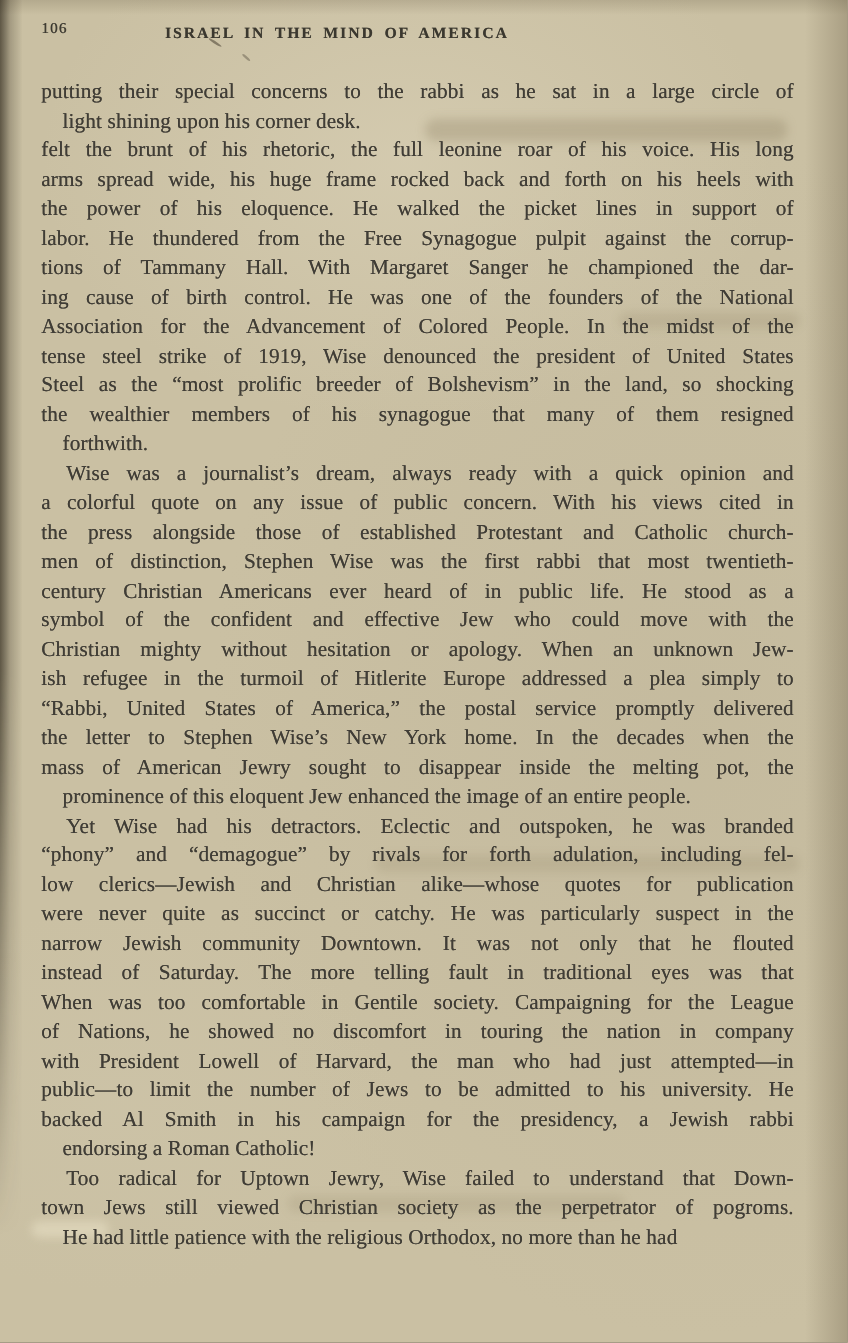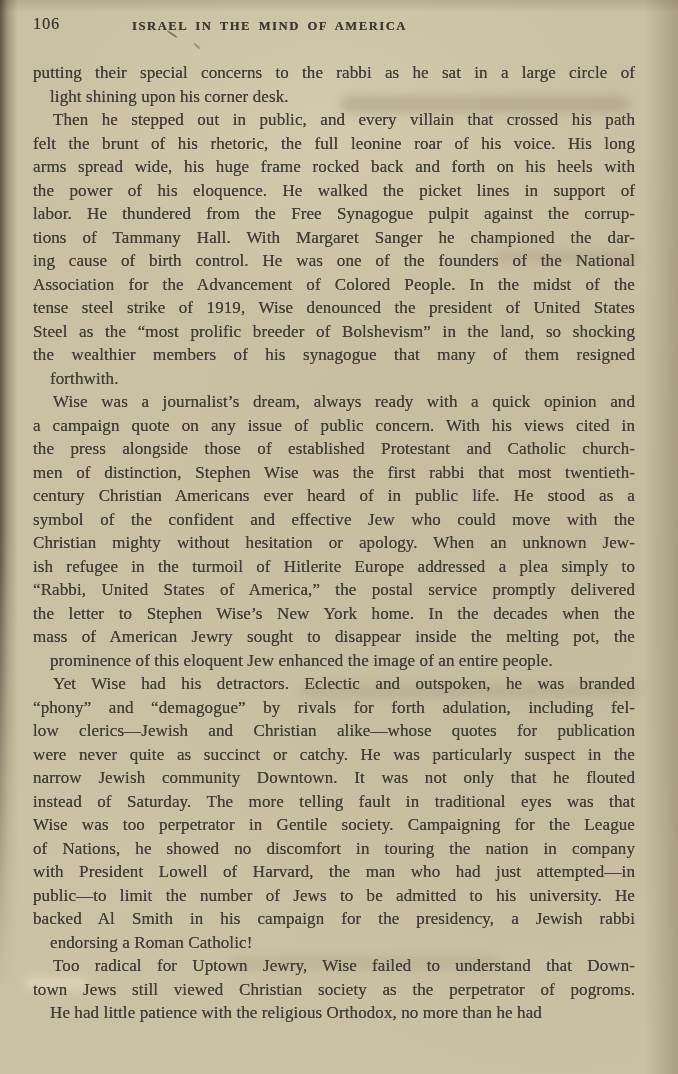"106" .page-number { font-size: 16px -> 12px }
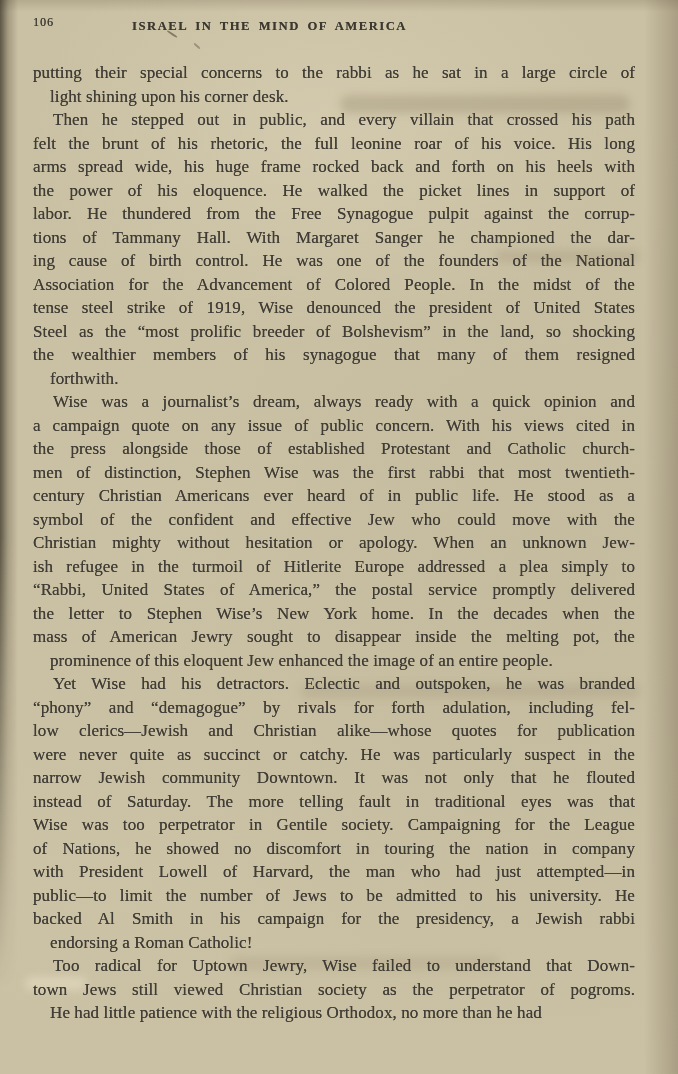"Then he stepped out in" div.line { html: <div>Then he stepped out in public, and every villain that crossed his path</div> -> none }
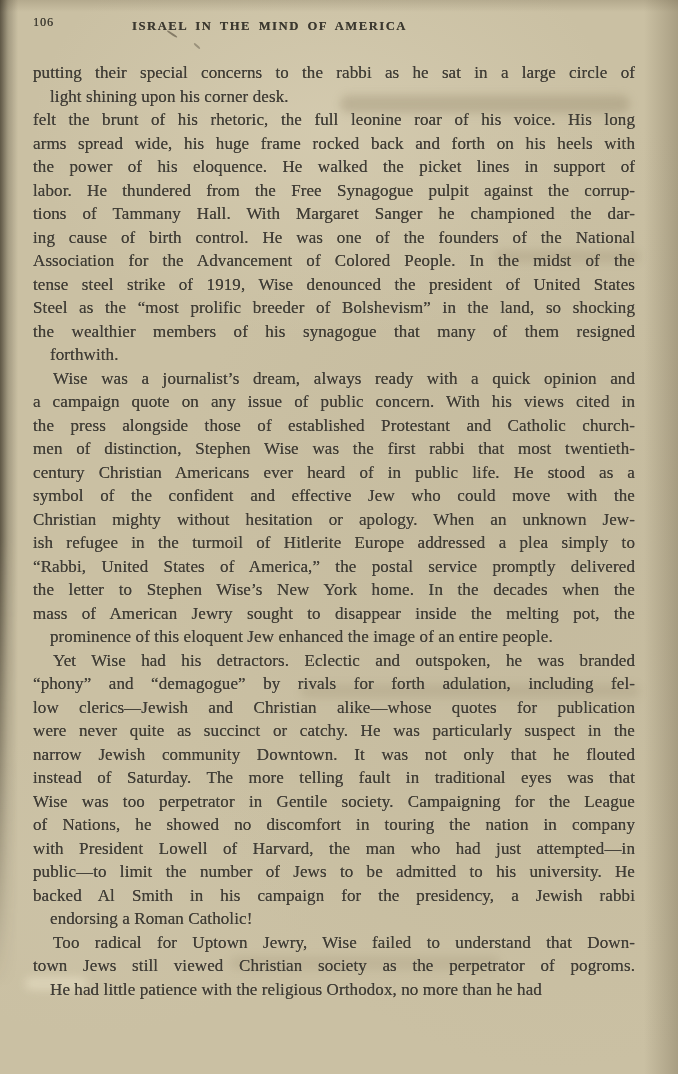"a campaign quote on any" div.line { text: campaign -> colorful }
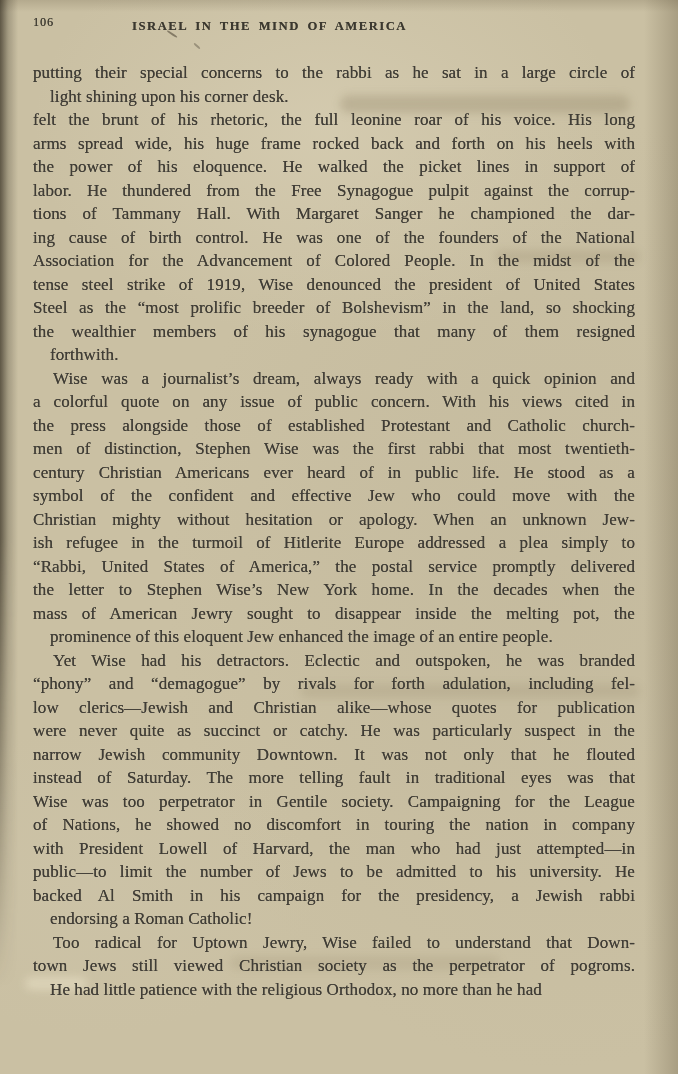"Wise was too perpetrator in" div.line { text: Wise was too perpetrator -> When was too comfortable }
